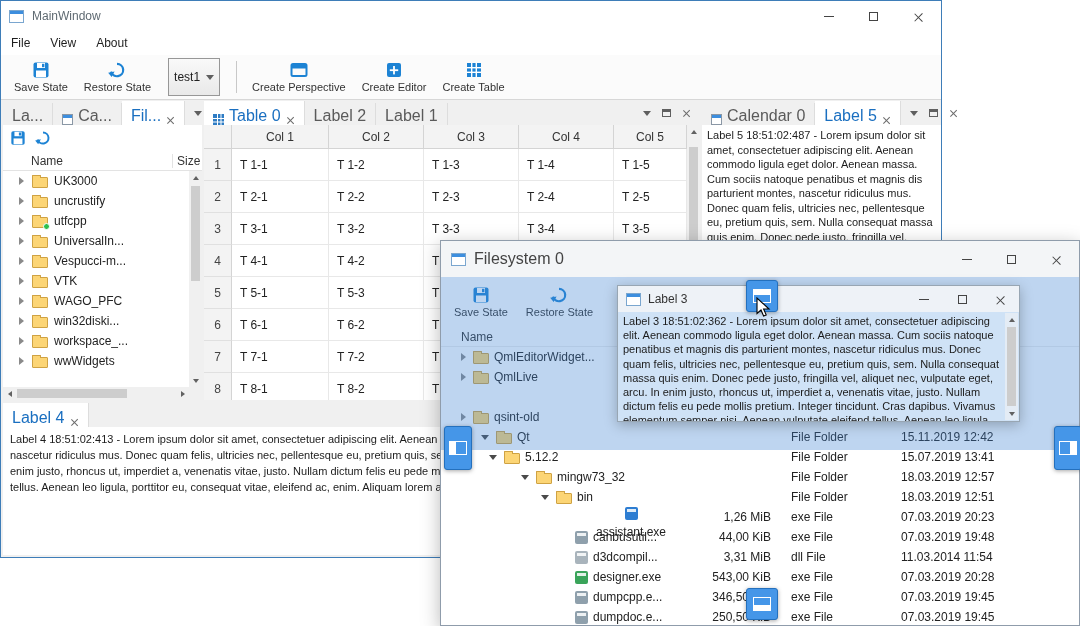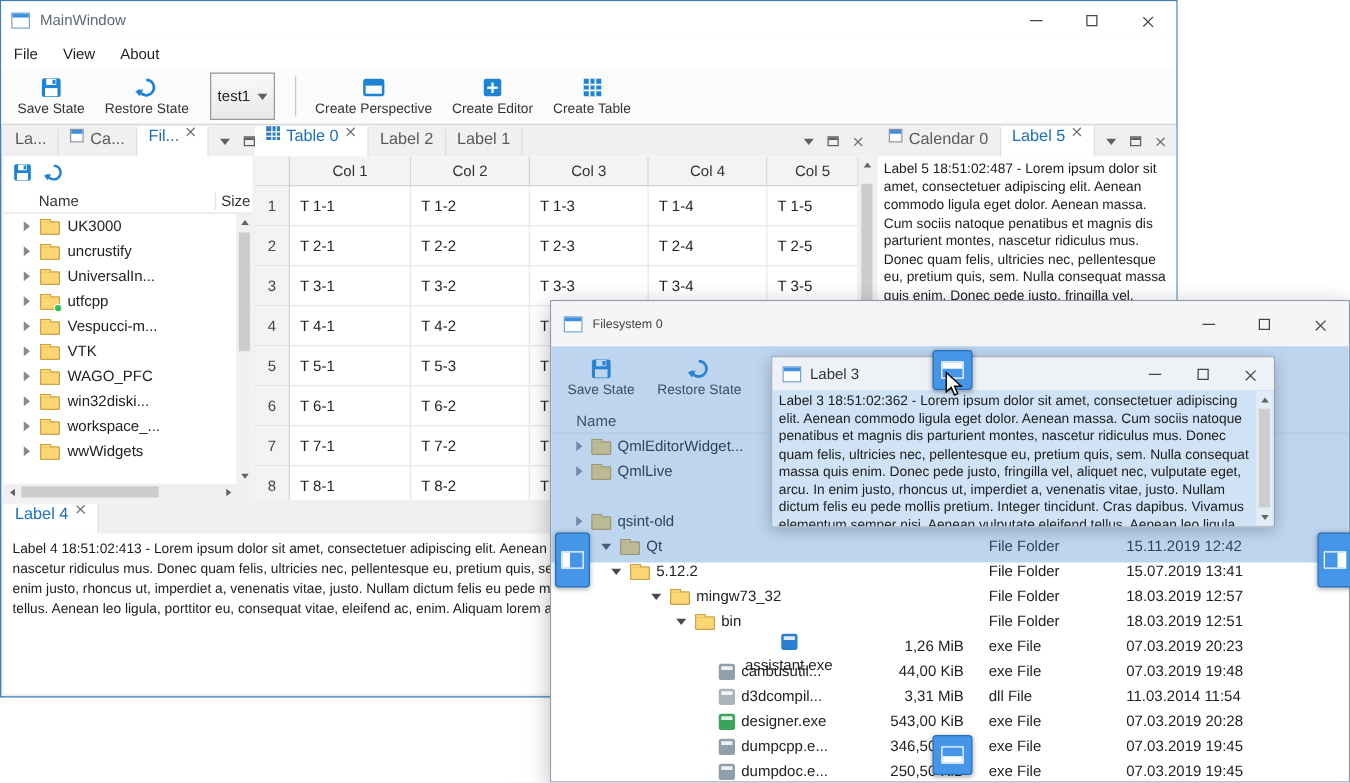"La..." .tab { align-items: flex-start -> flex-end; font-size: 13px -> 16px }
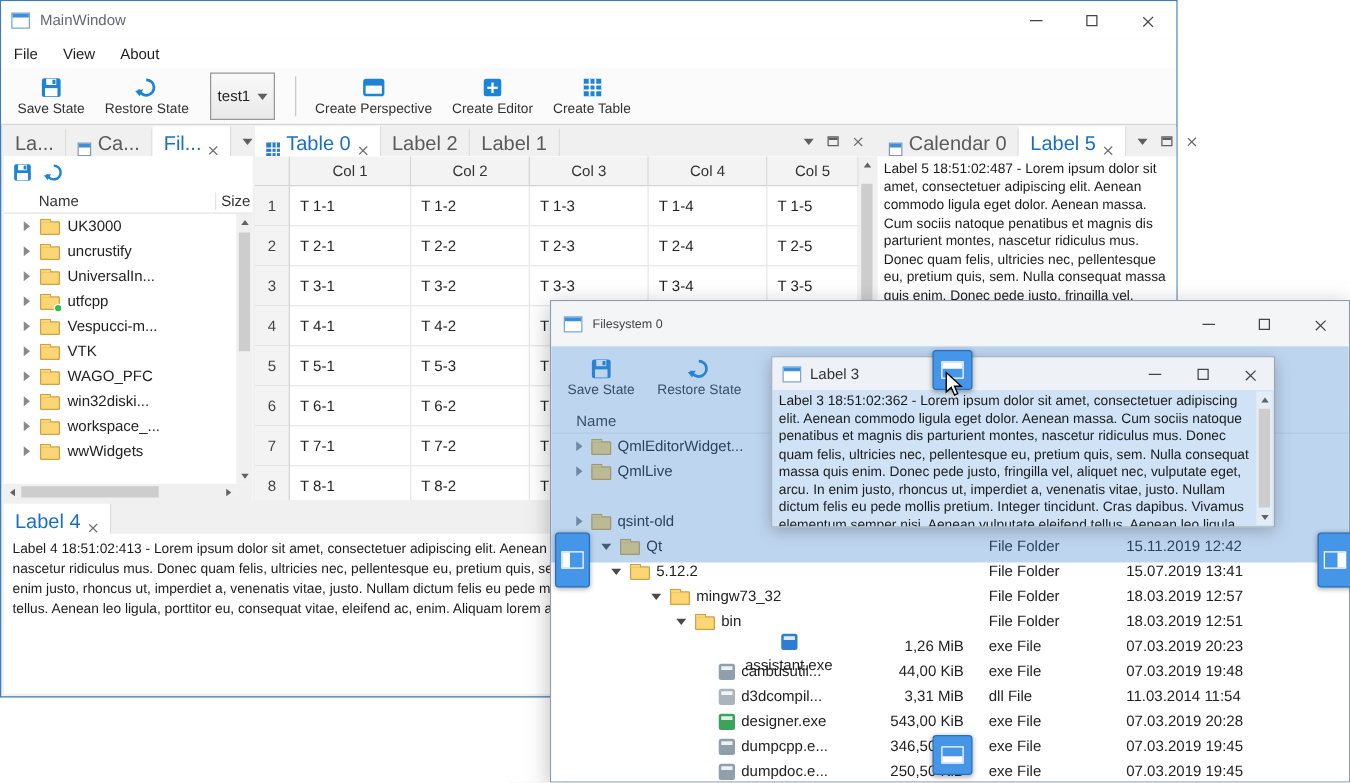"UniversalIn..." div.trow { order: before "utfcpp" -> after "utfcpp" }
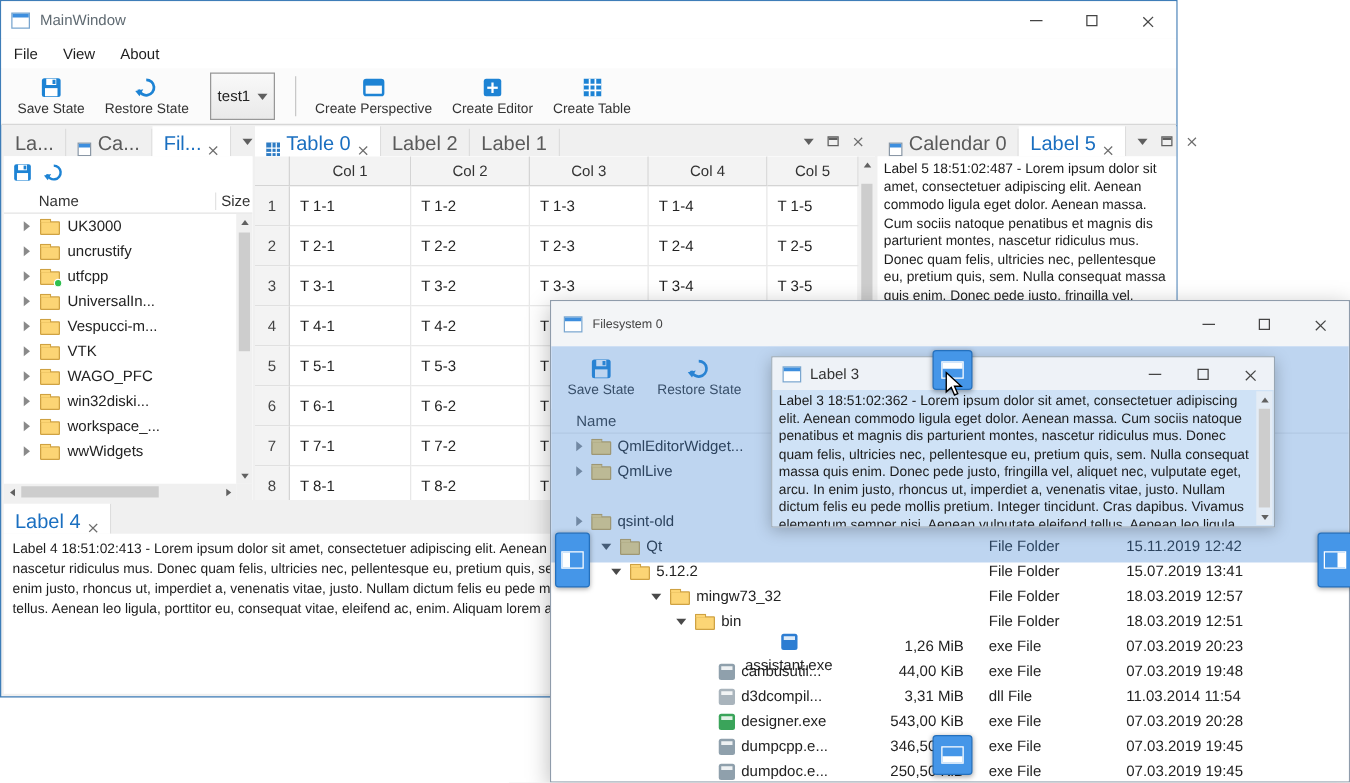"Filesystem 0" .fs-titlebar { font-size: 10px -> 16px }
